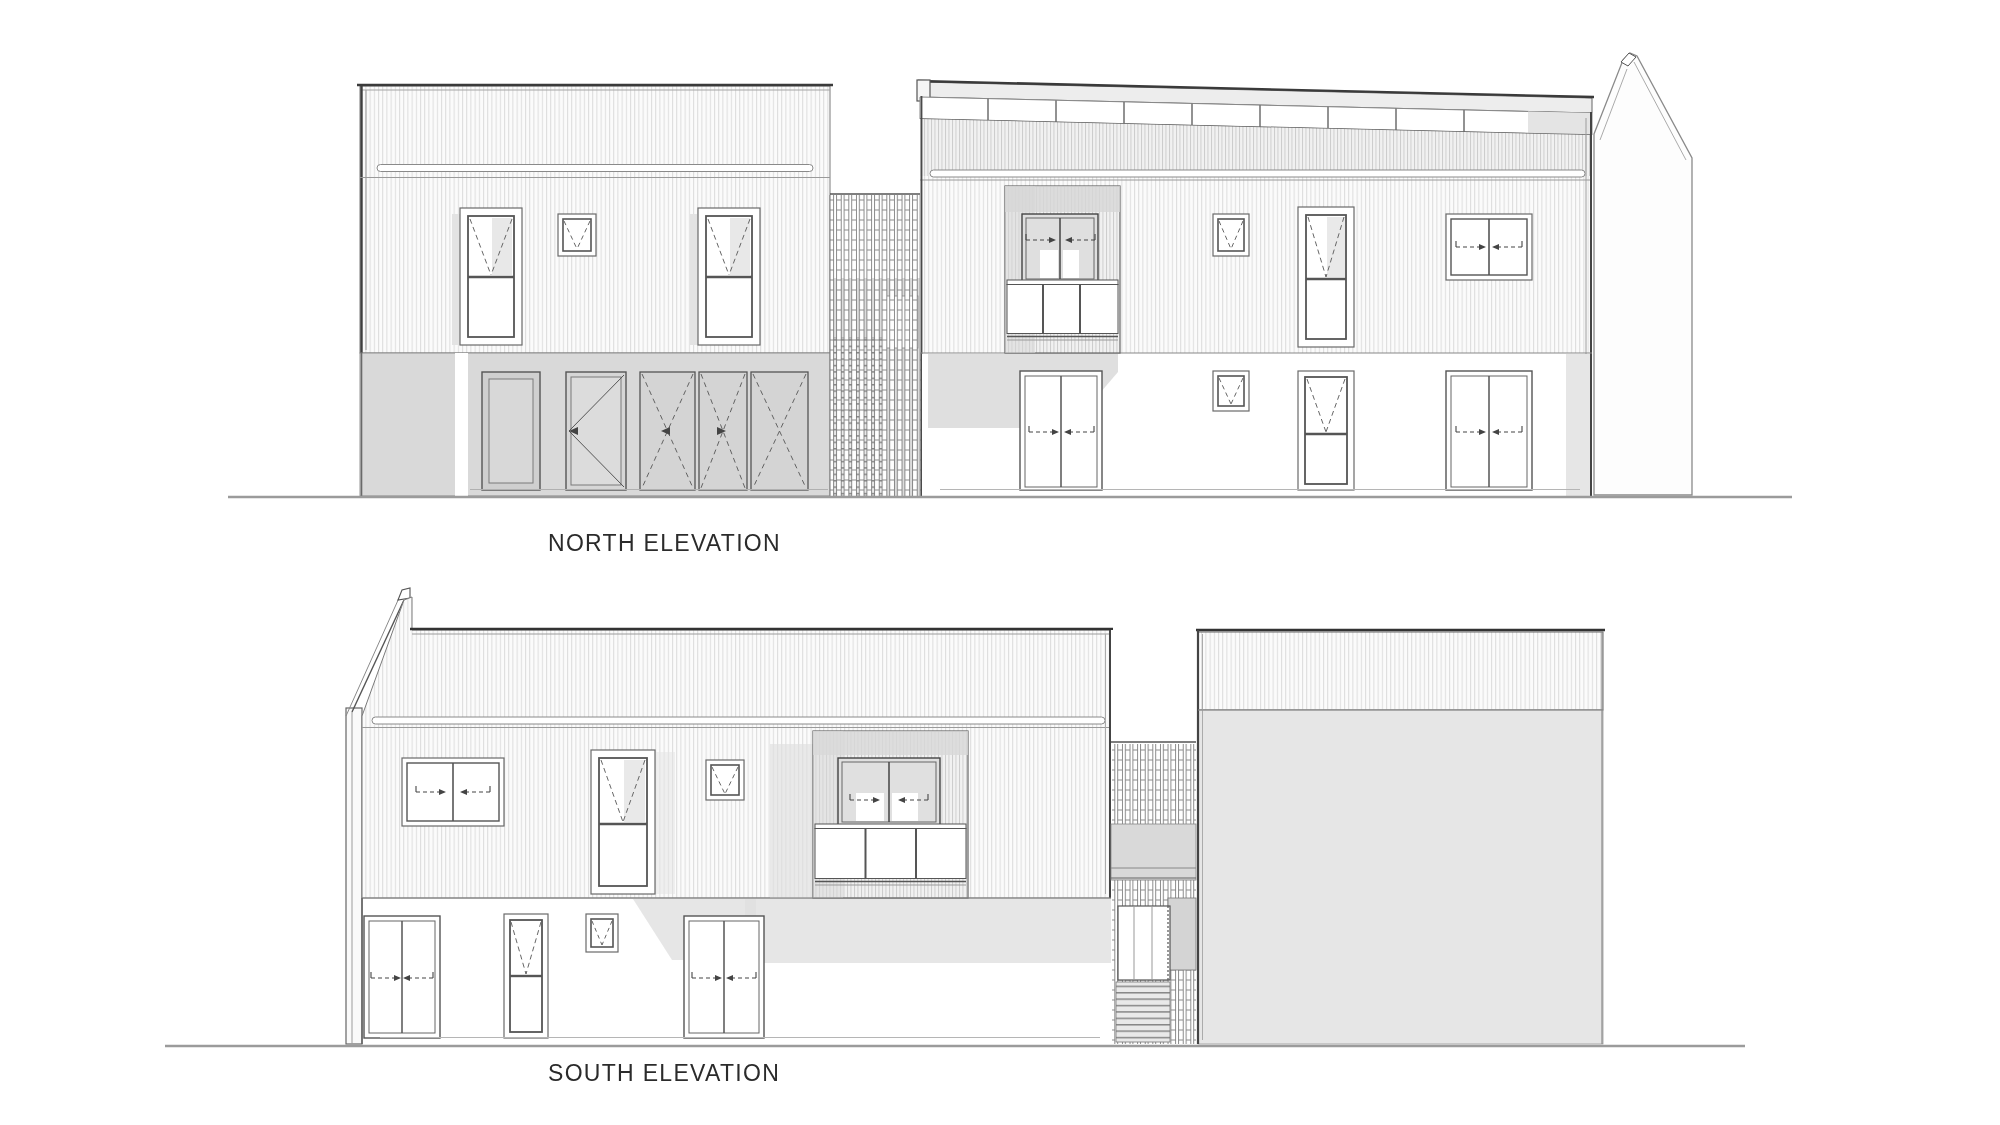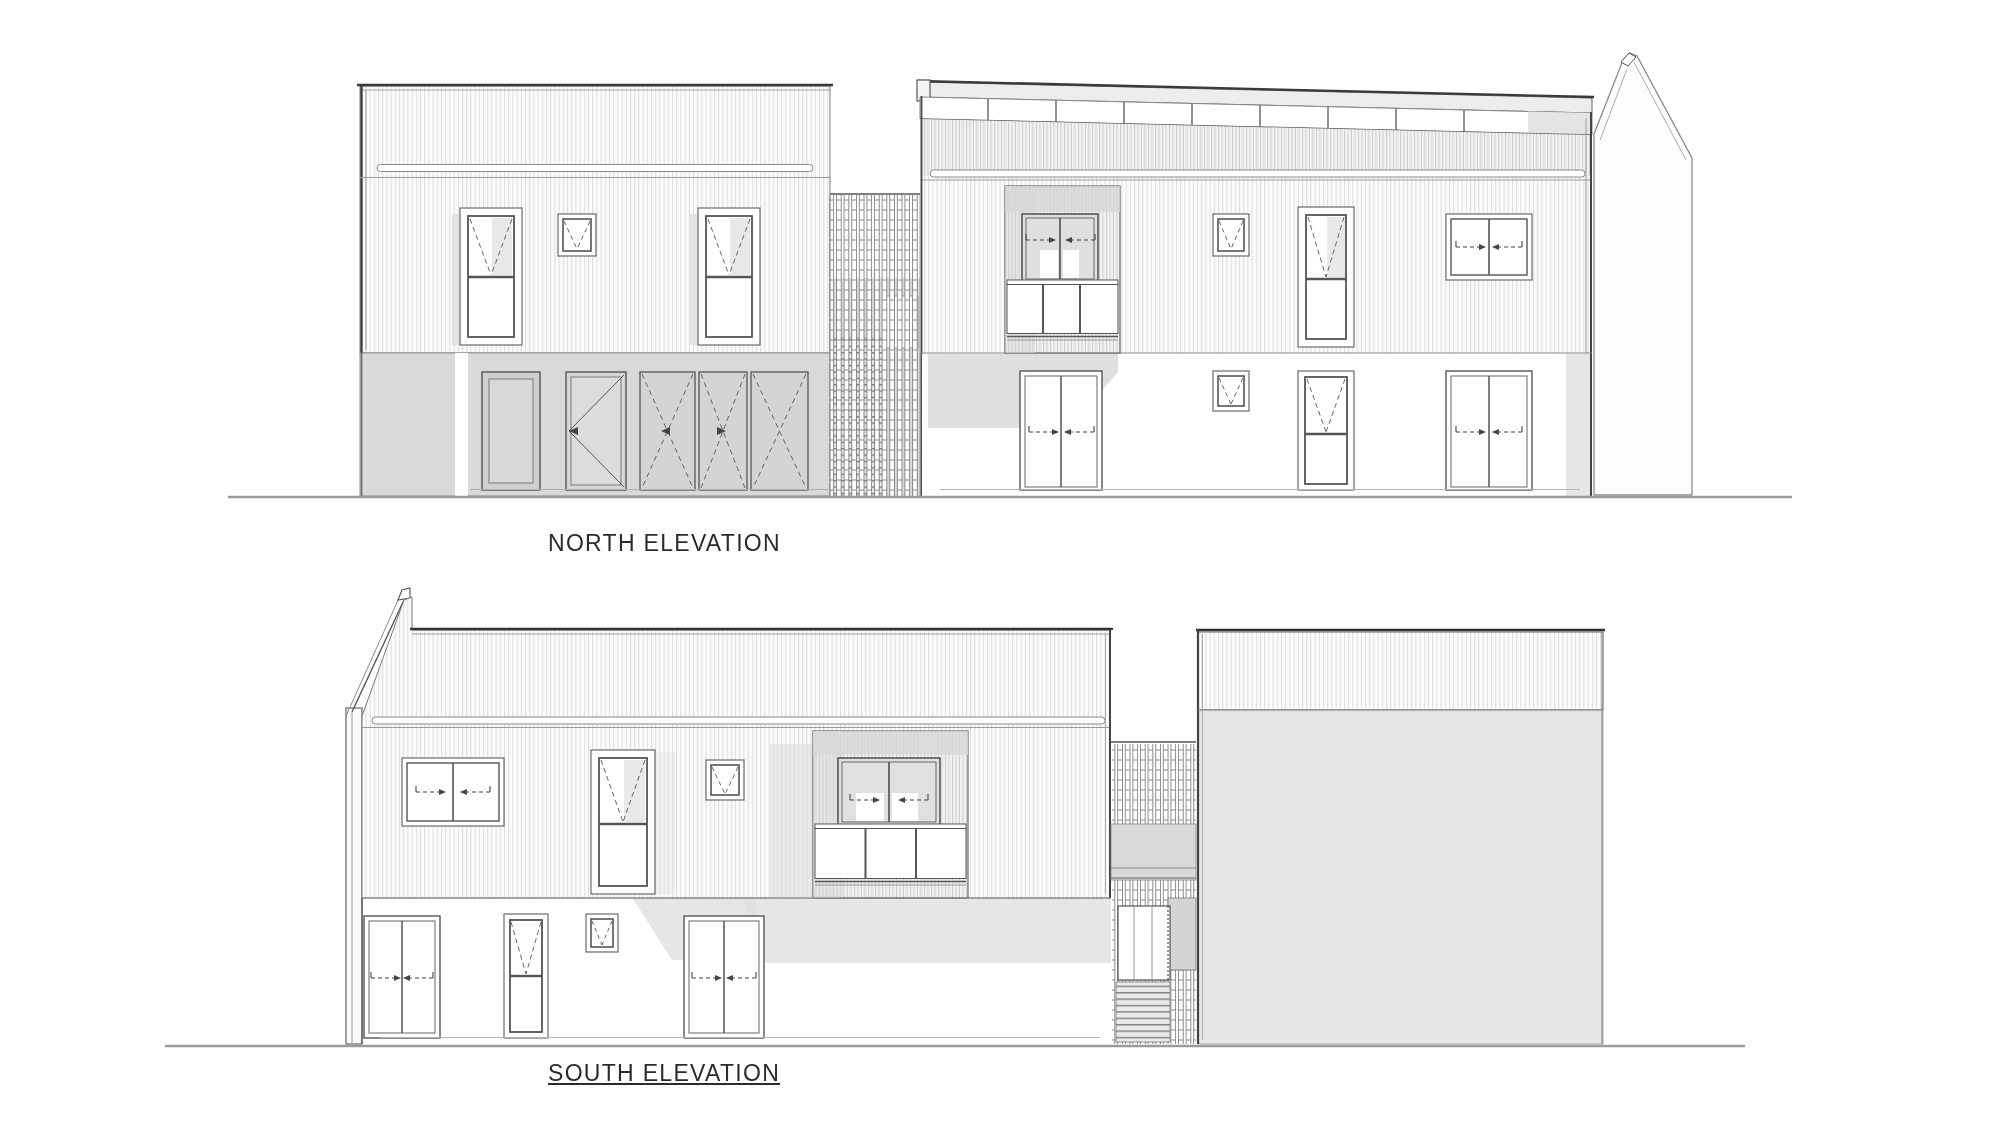"SOUTH ELEVATION" .lbl-south { text-decoration: underline -> none }
